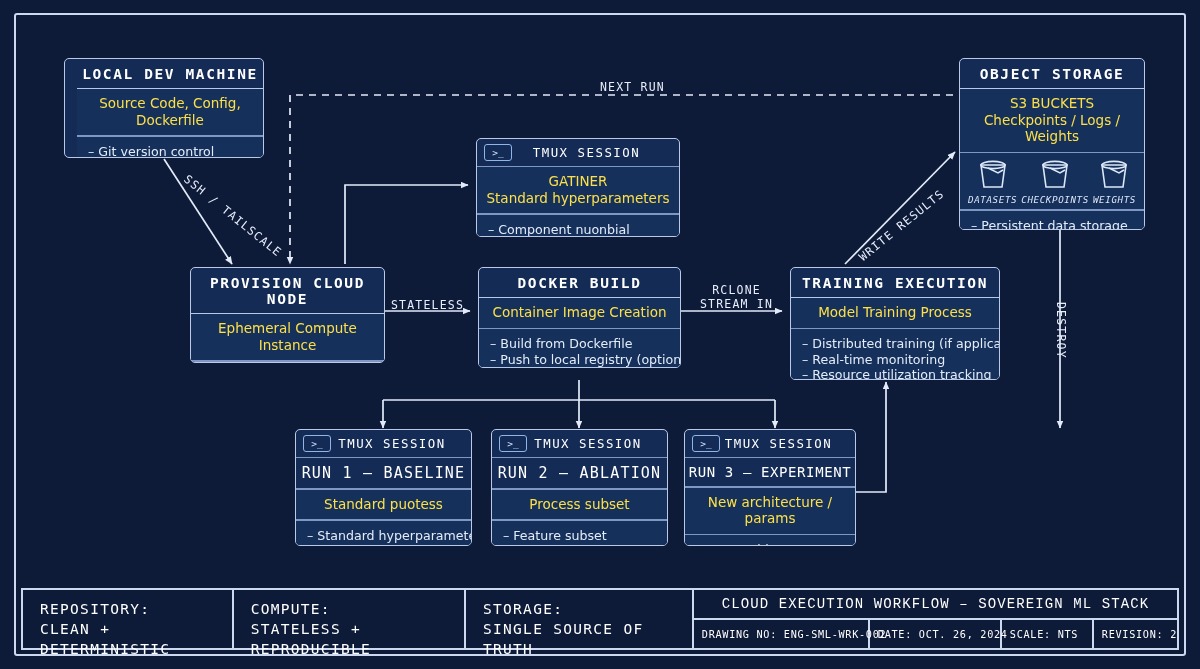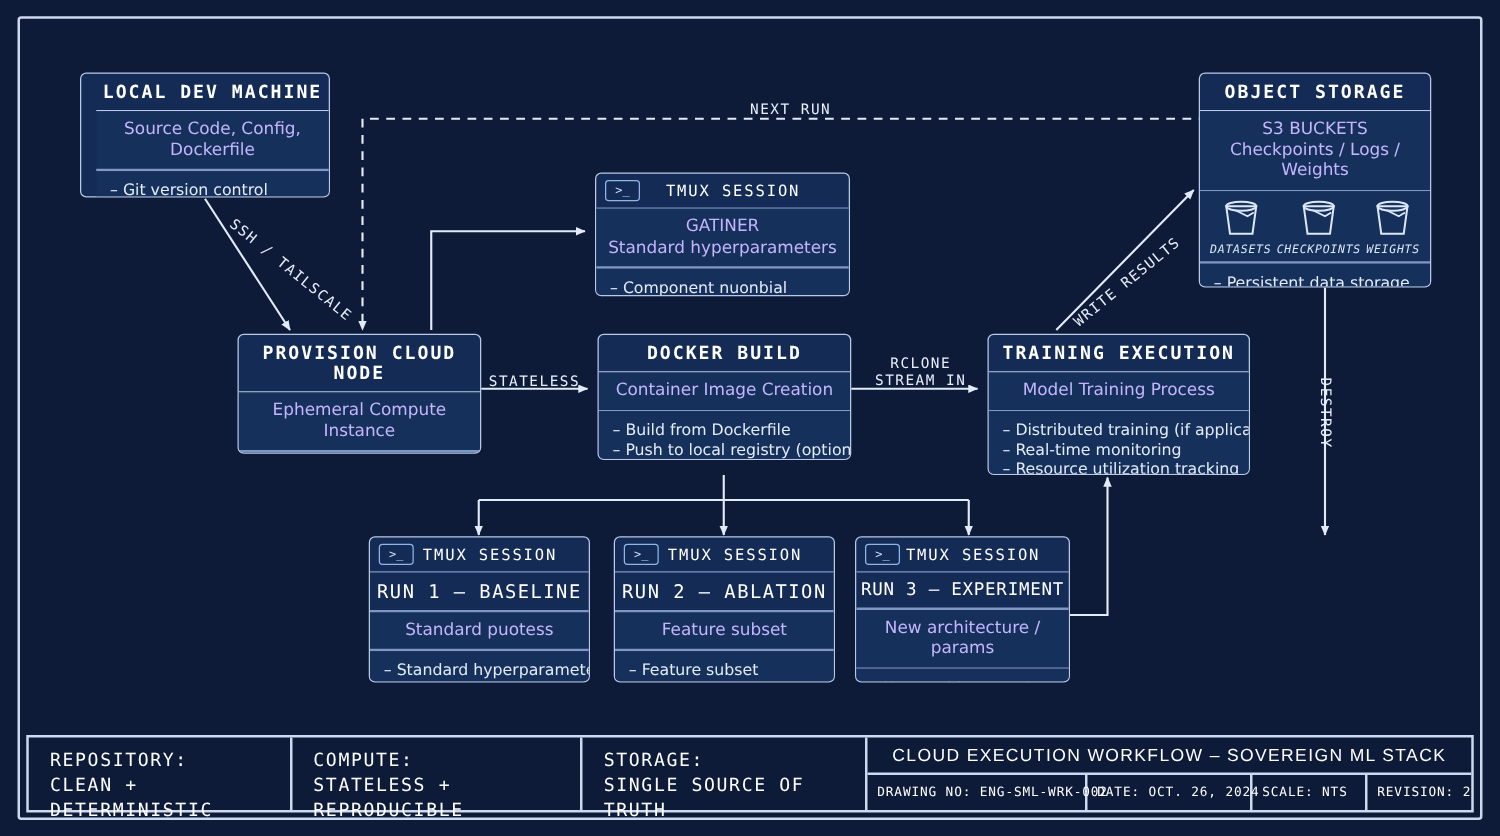"Source Code, Config, Dockerfile" .sub { color: #c4b5fd -> #fde047 }
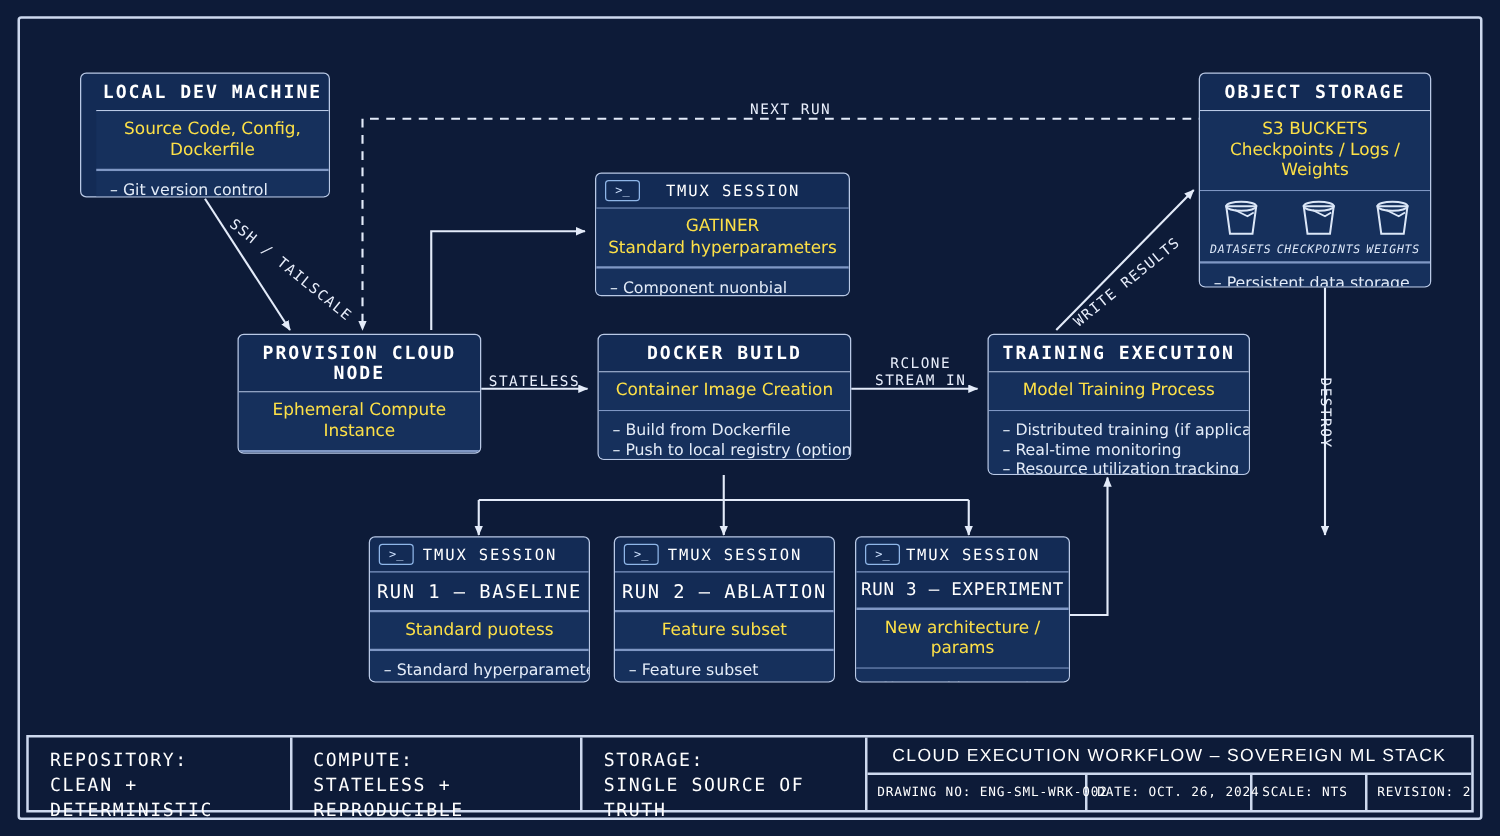"Feature subset" div.sub { text: Feature -> Process }
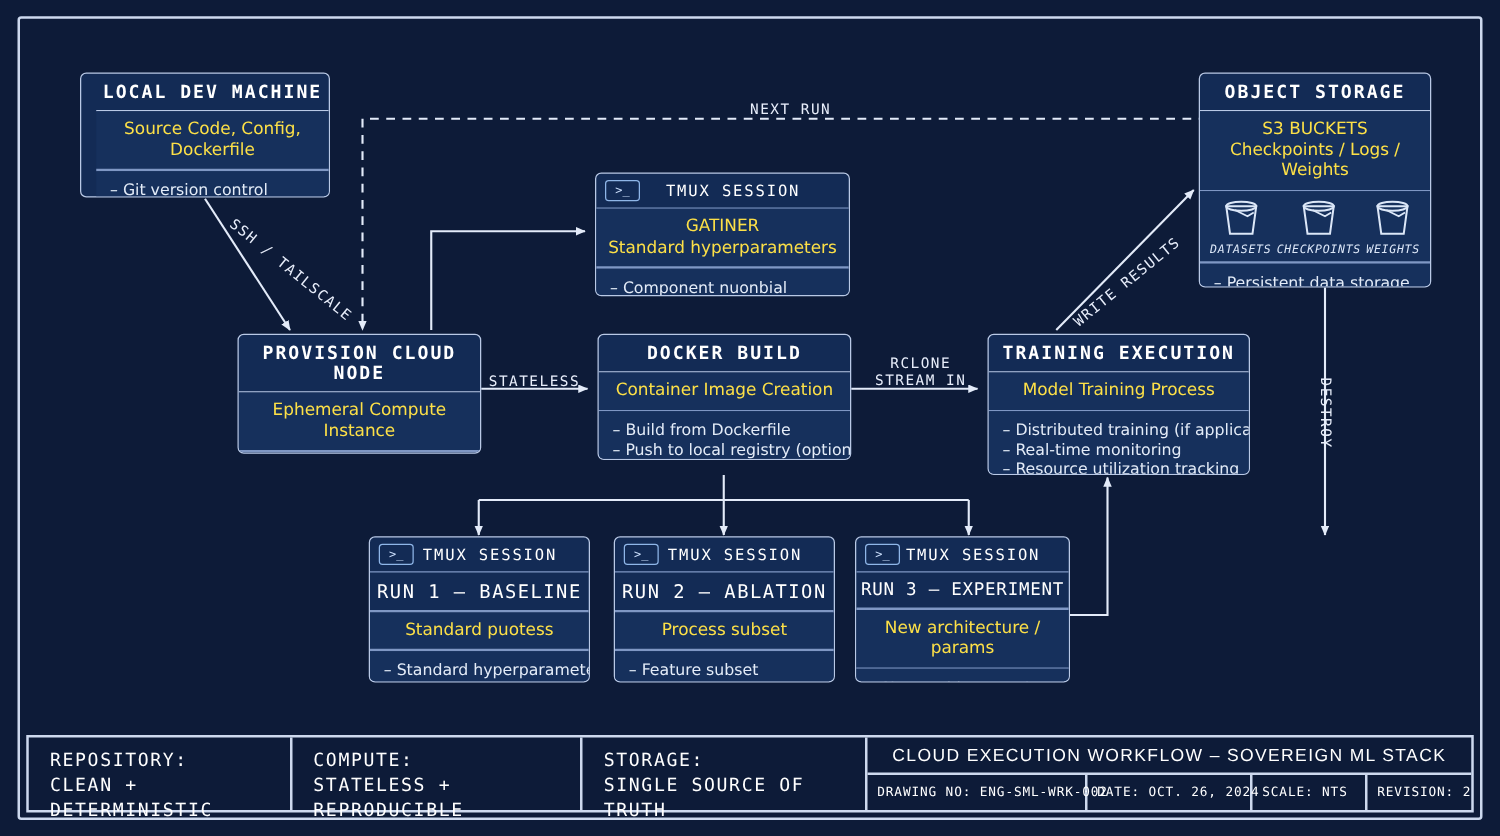"CLOUD EXECUTION WORKFLOW – SOVEREIGN" .trtitle { font-family: Liberation Sans, sans-serif -> Liberation Mono, monospace }
